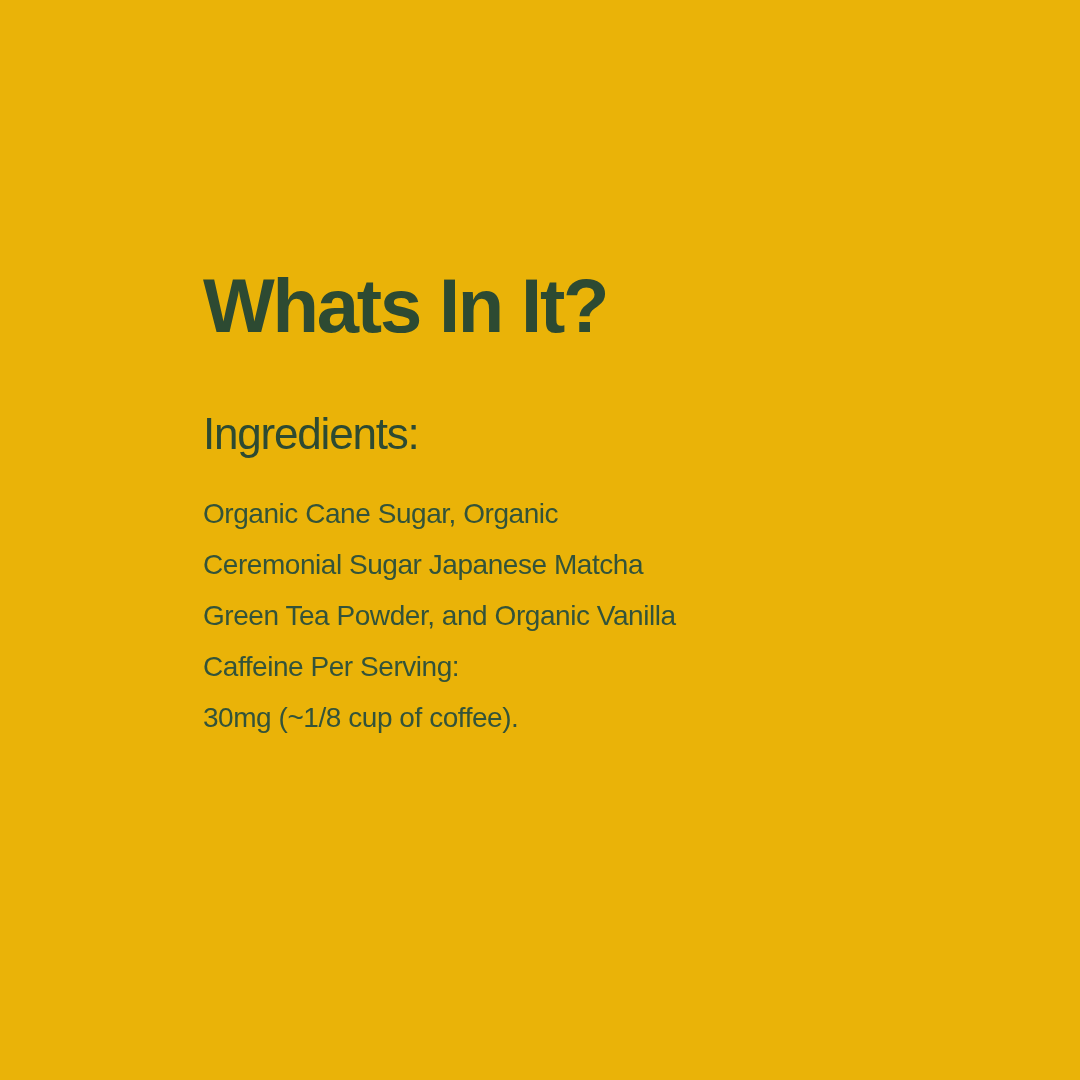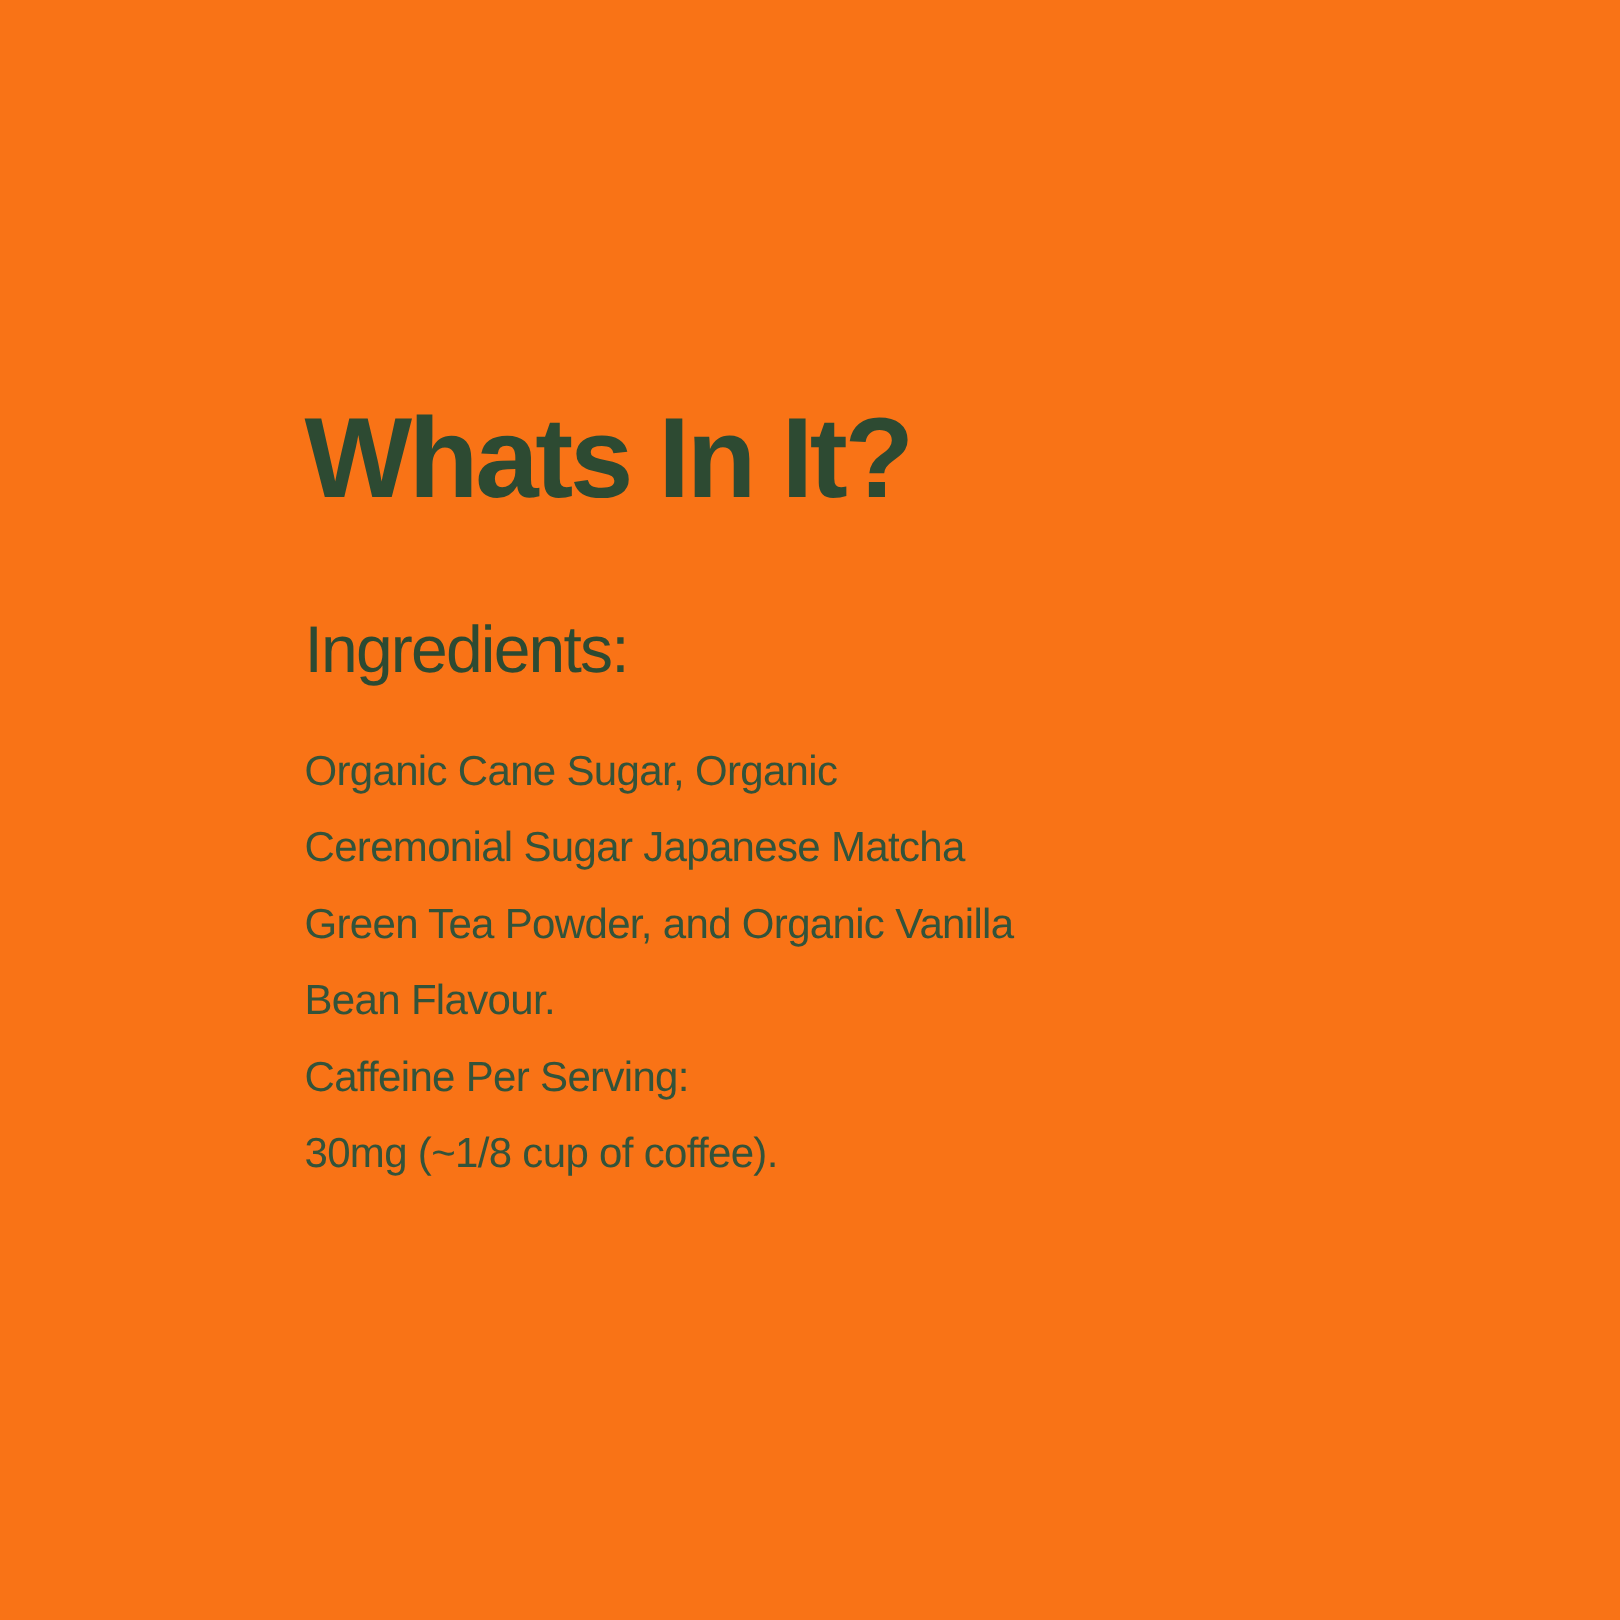"Whats In It?" #card { background: #f97316 -> #eab308 }
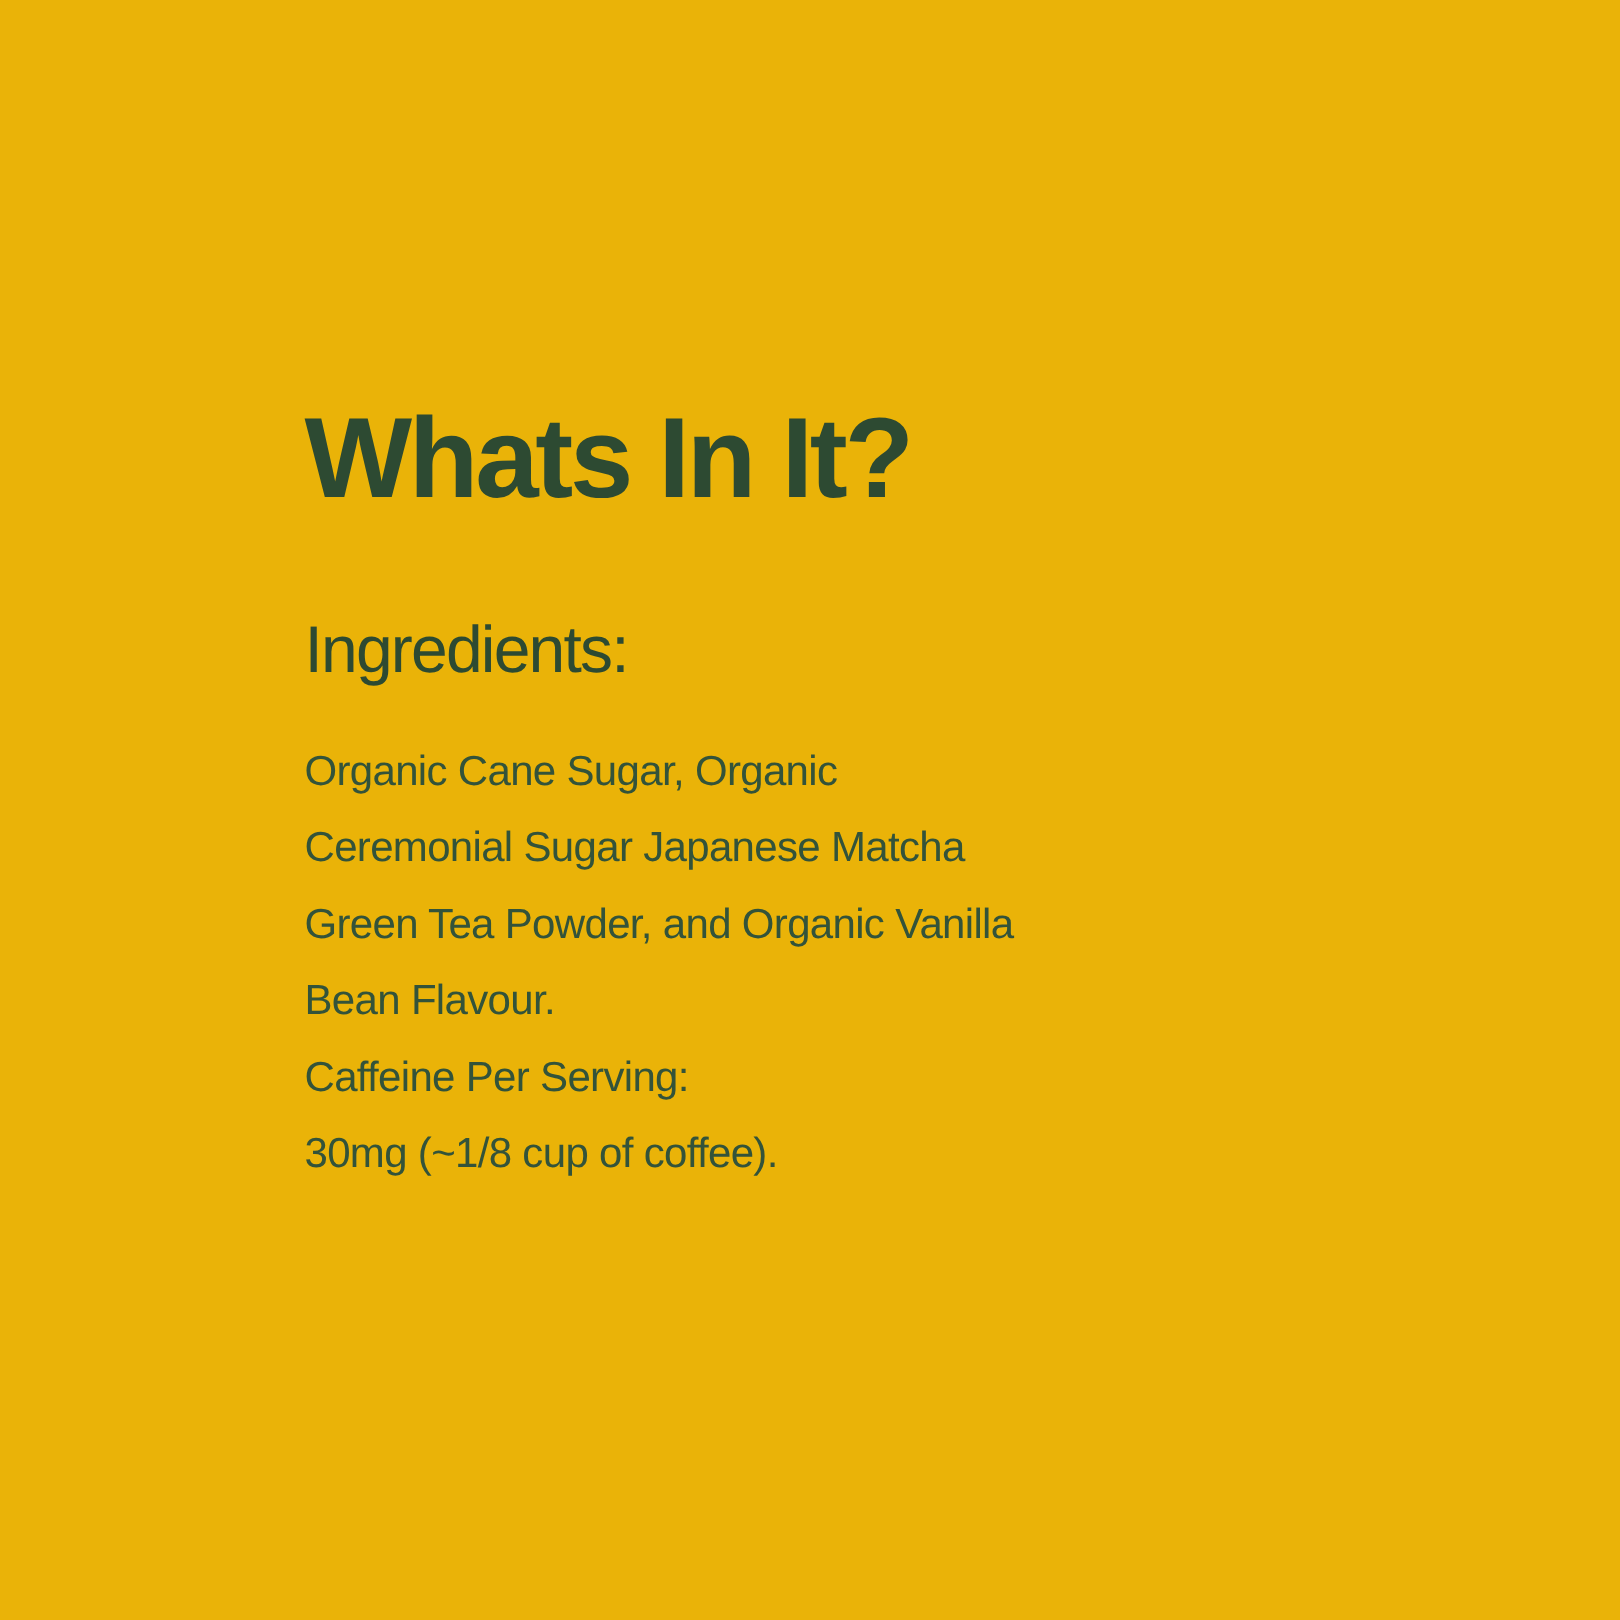"Bean Flavour." span.body-line { html: <span>Bean Flavour.</span> -> none }
